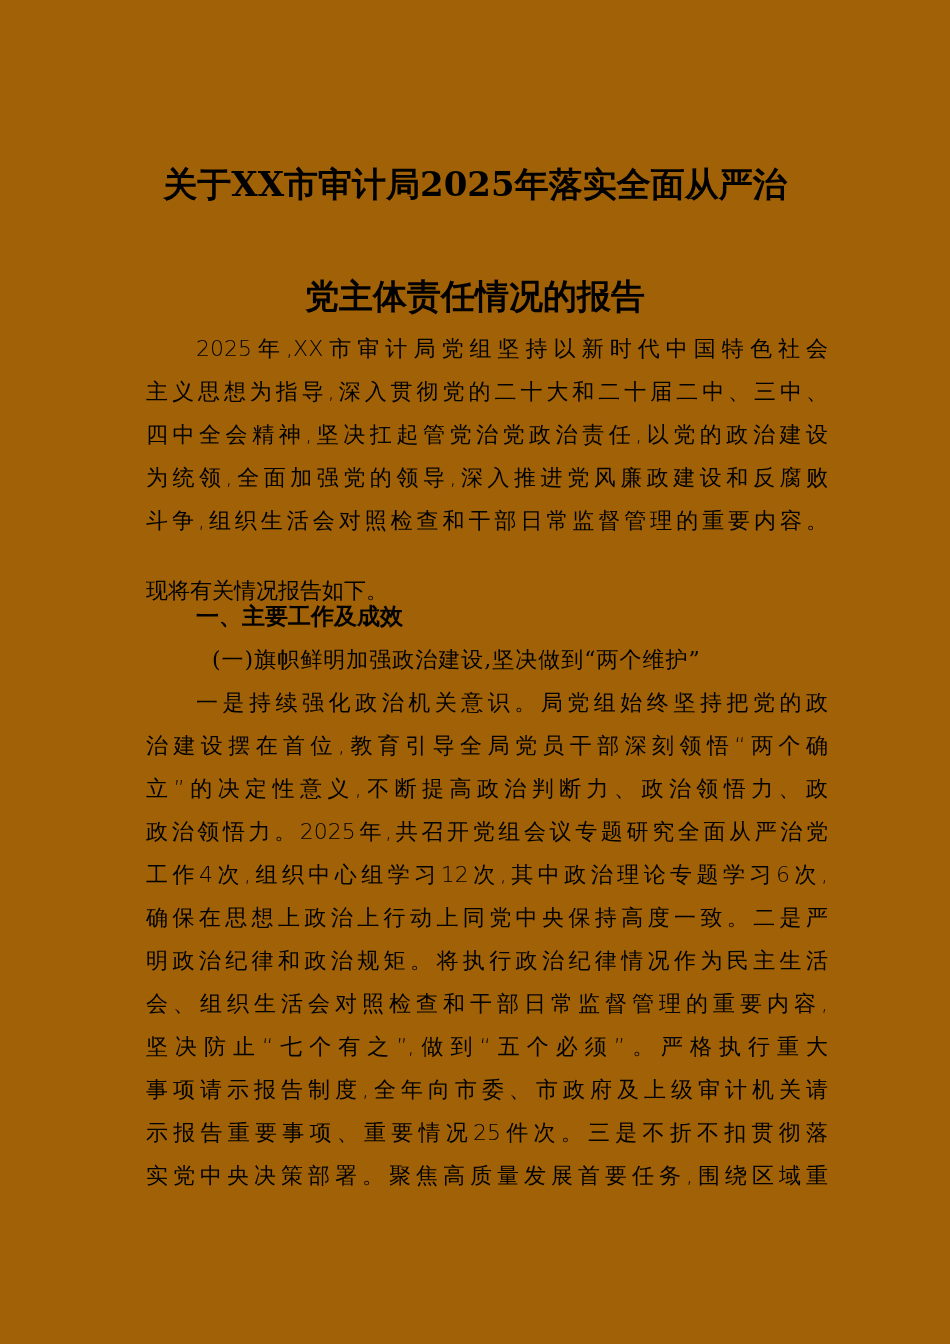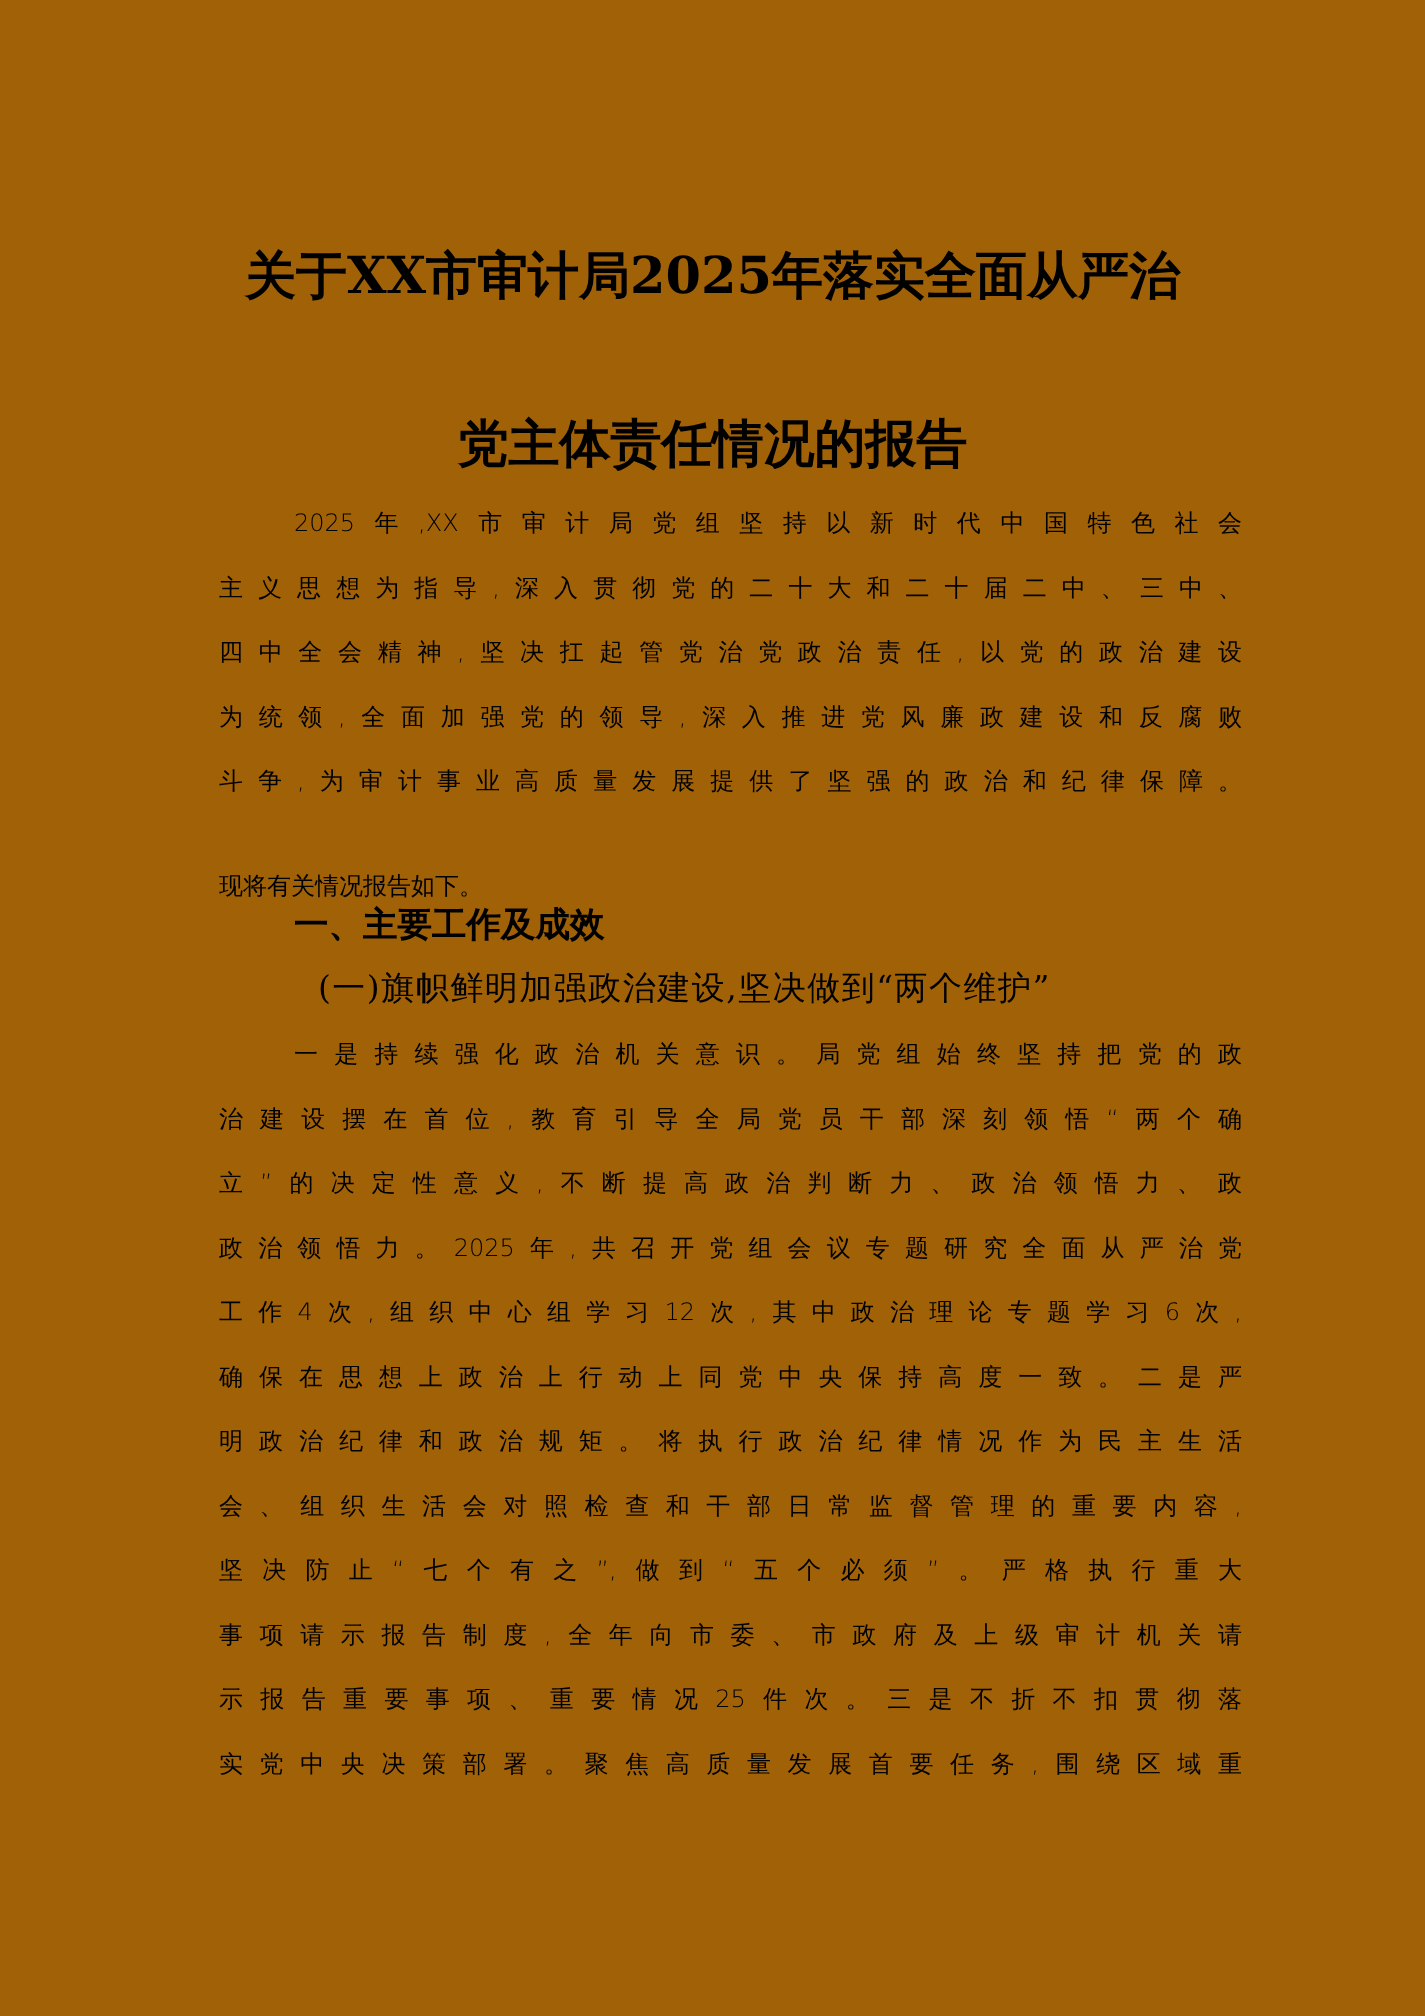"2025年,XX市审计局党组坚持以新时代中国特色社会" .body-line { font-size: 16px -> 22px }
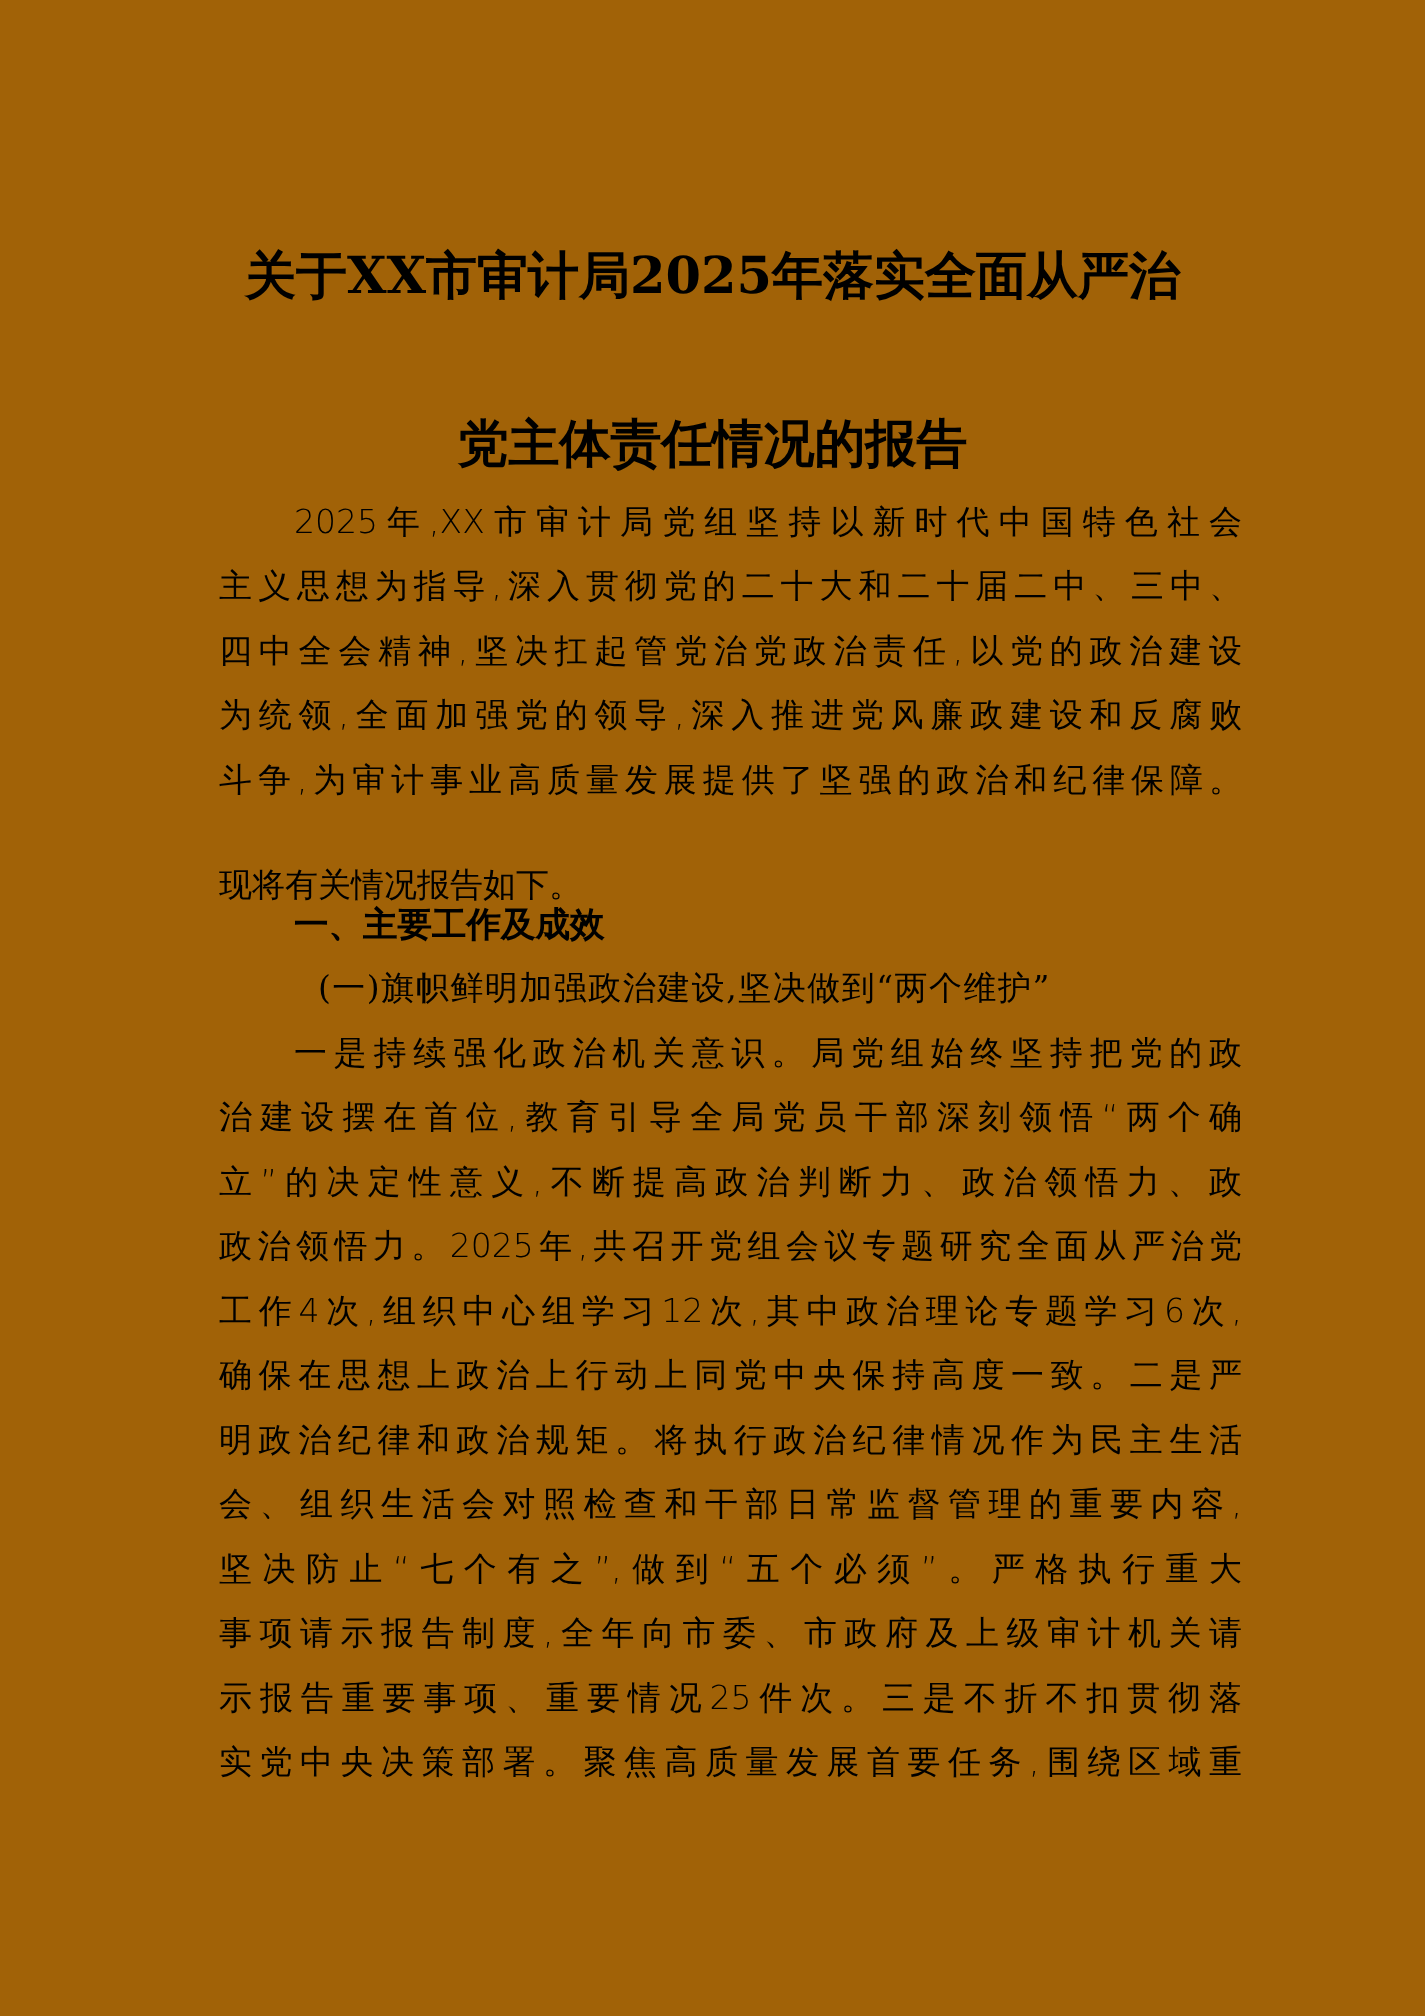"斗争,为审计事业高质量发展提供了坚强的政治和纪律保障。" div.body-line { text: ,为审计事业高质量发展提供了坚强的政治和纪律保障 -> ,组织生活会对照检查和干部日常监督管理的重要内容 }
